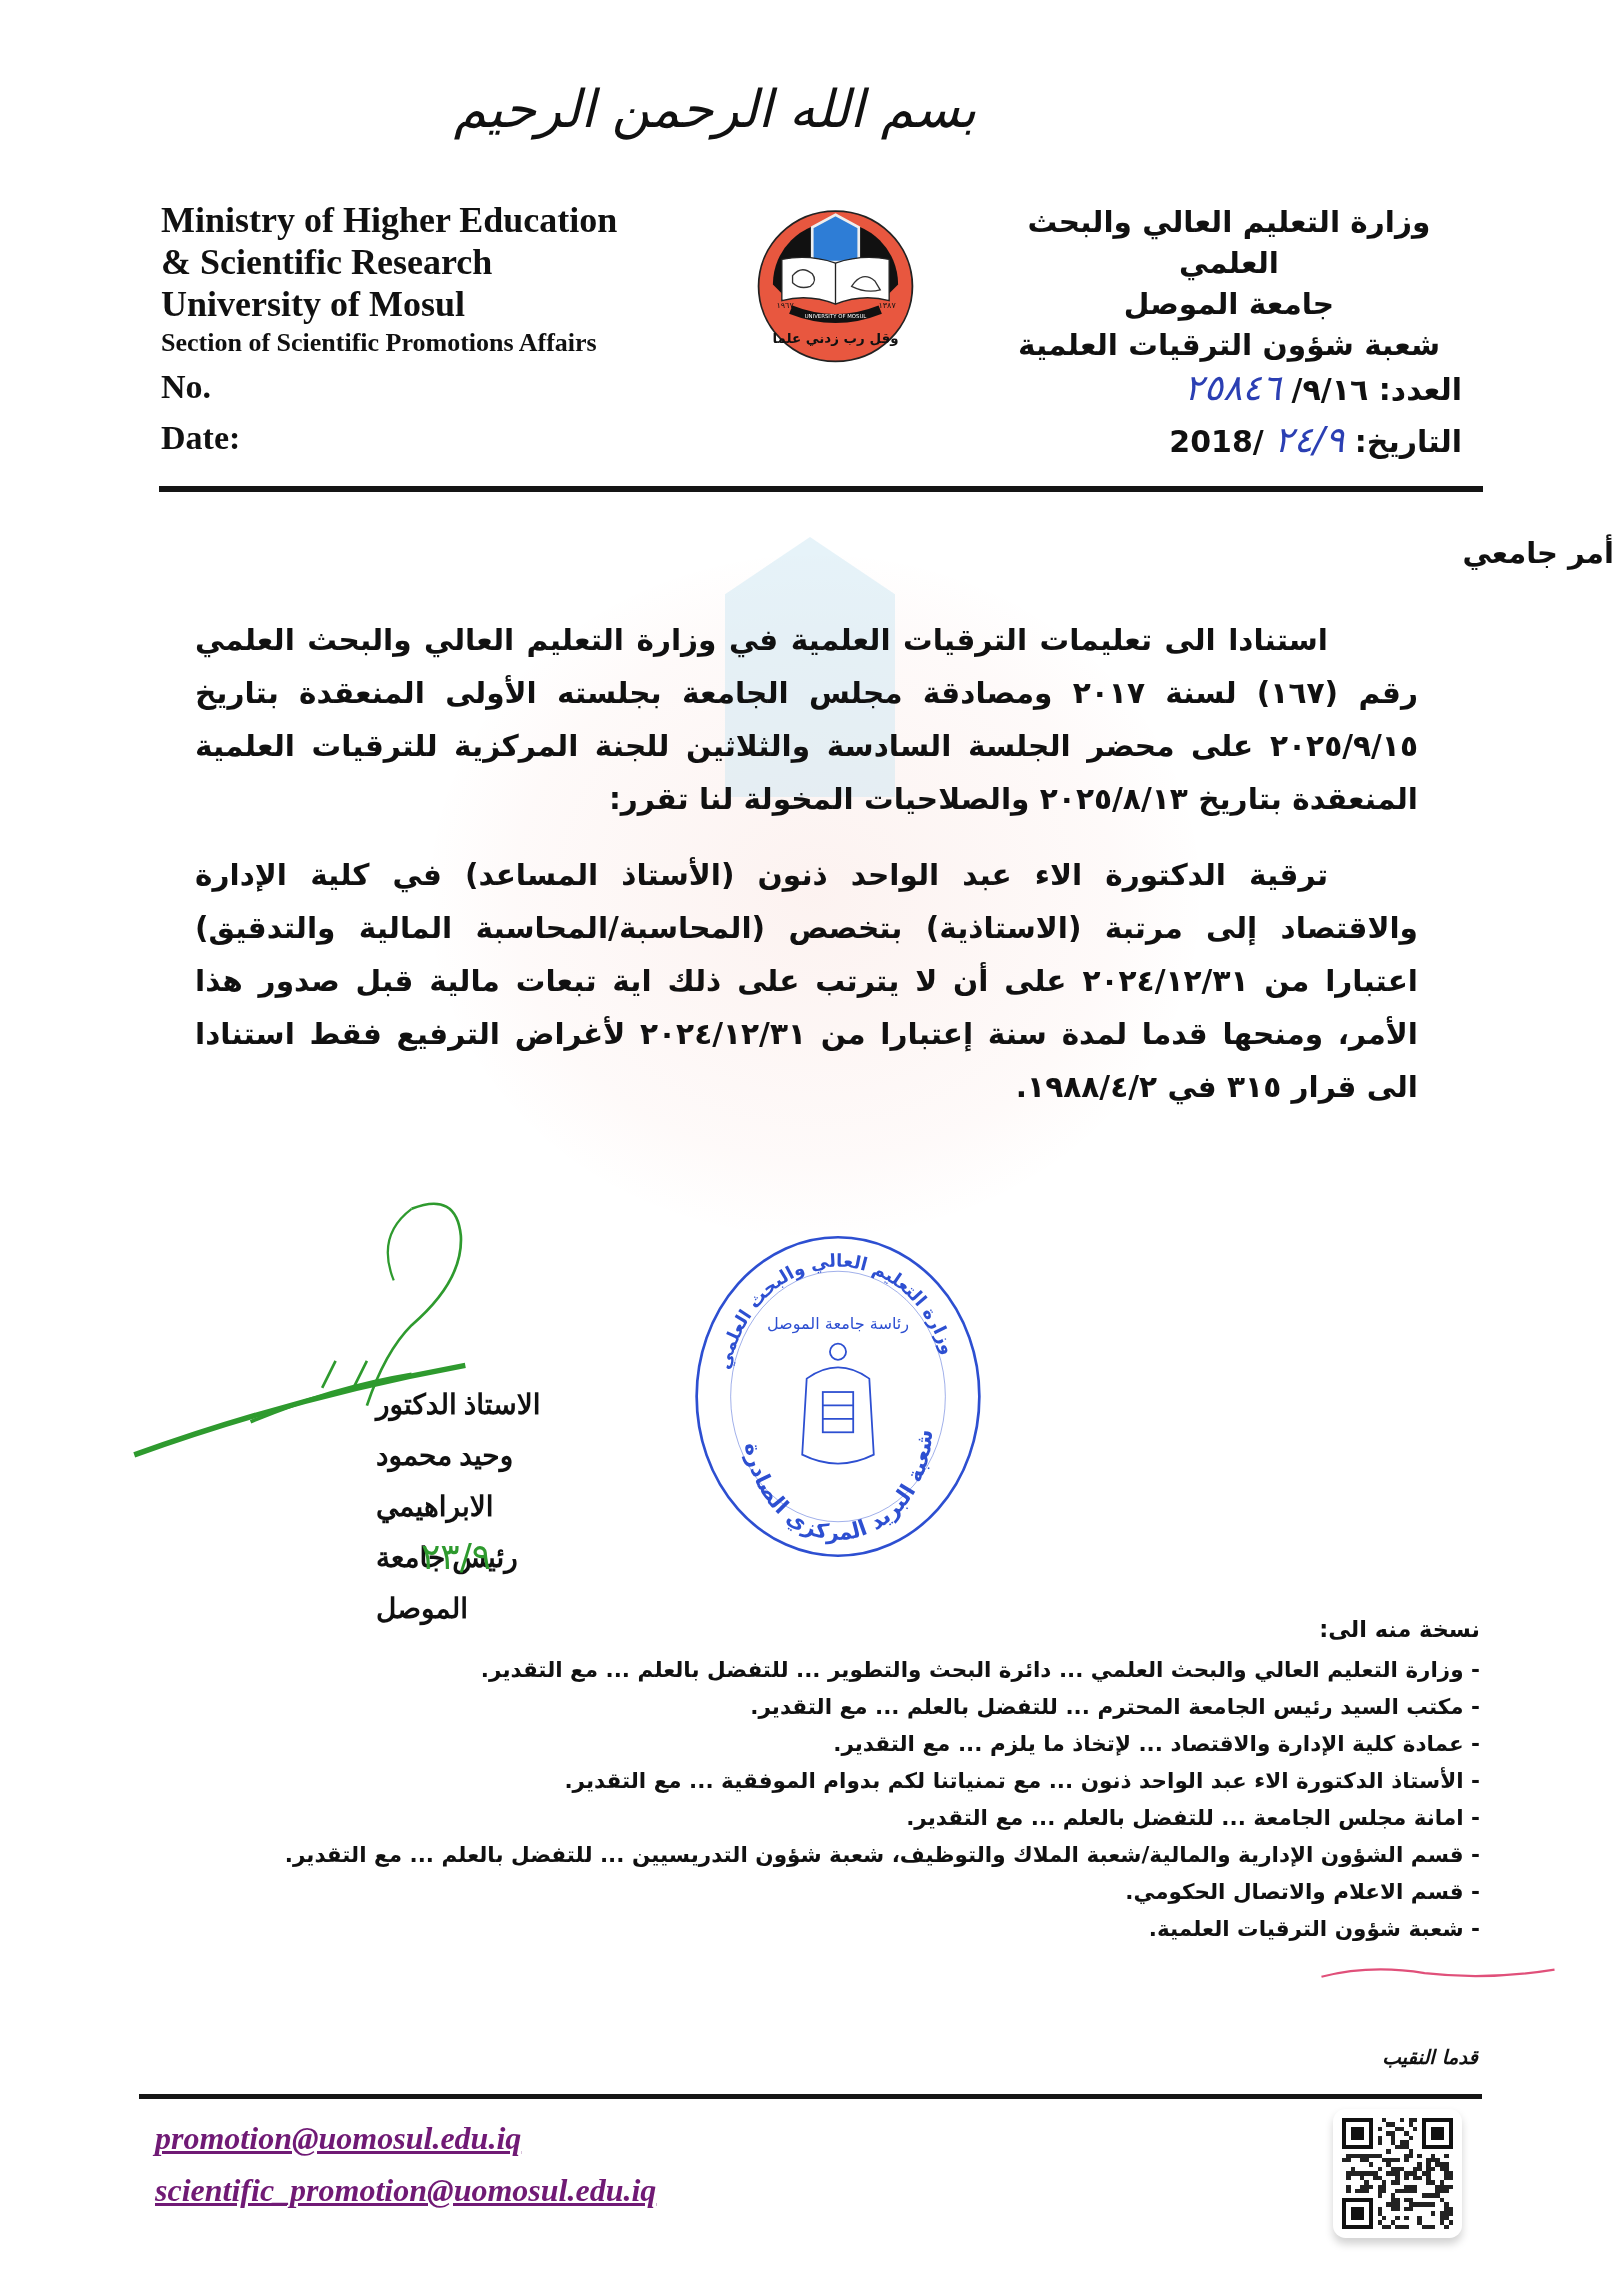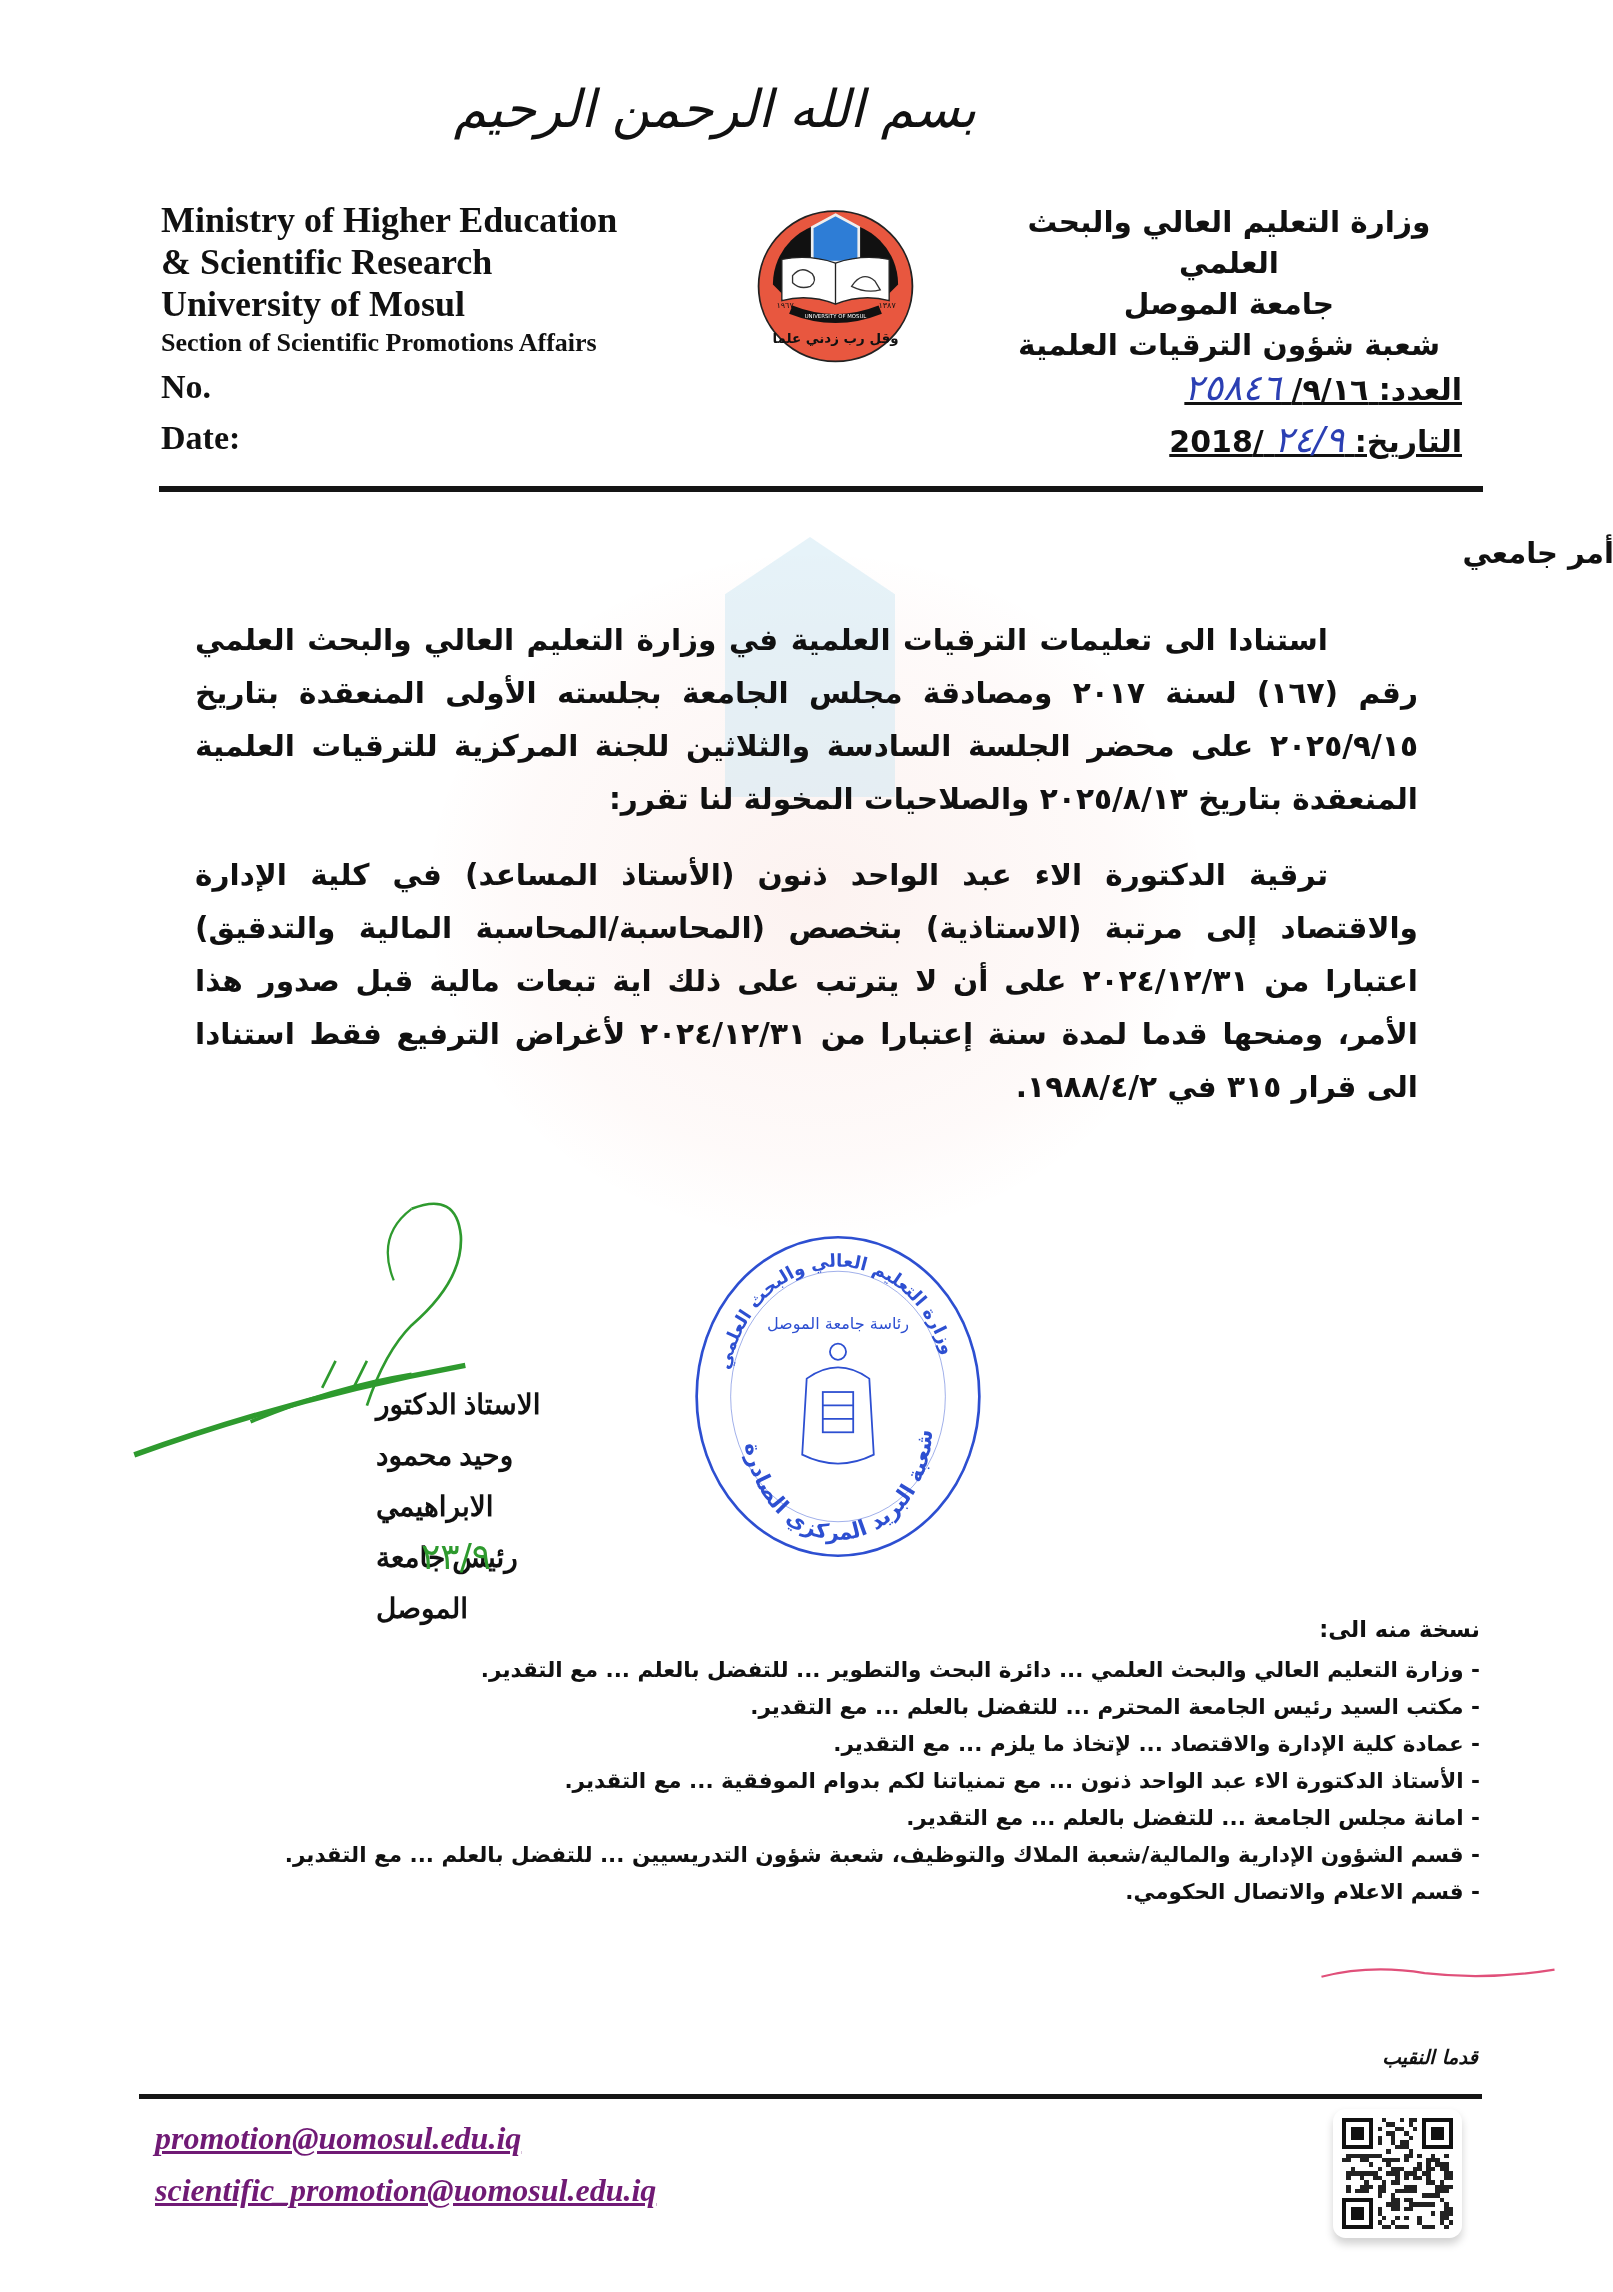"العدد: ٩/١٦/ ٢٥٨٤٦" .ar-meta { text-decoration: underline -> none }
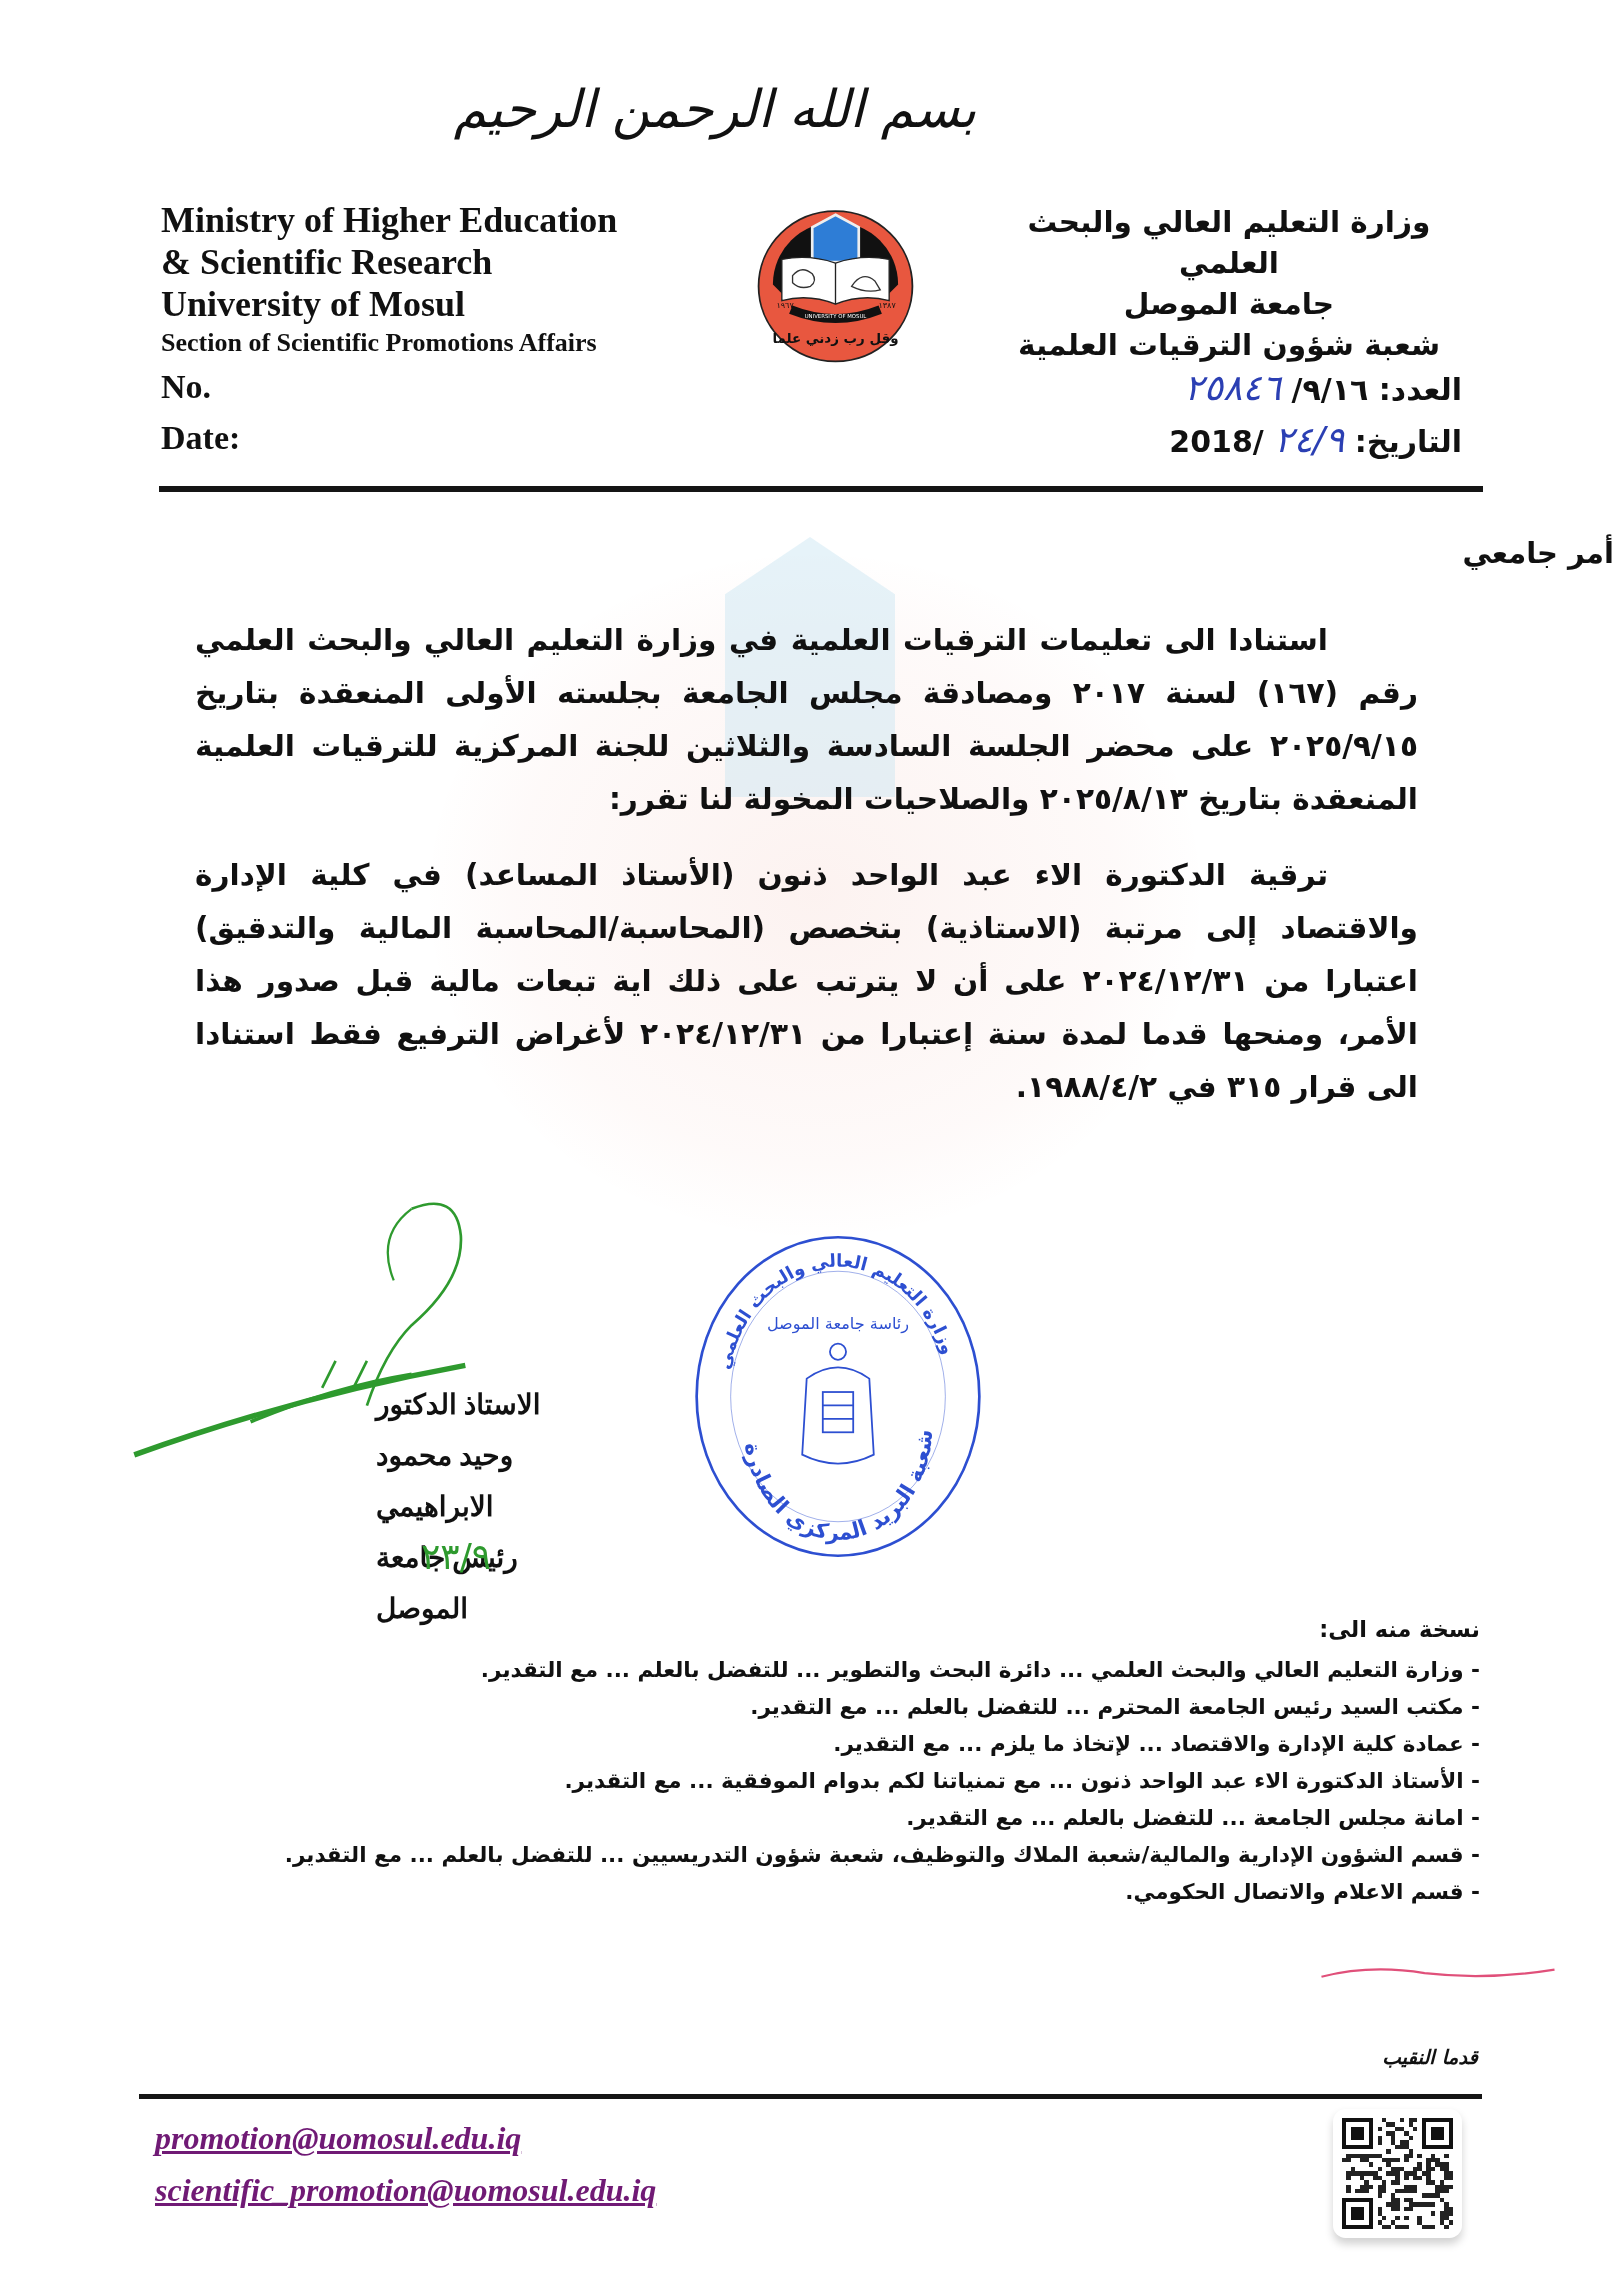"- شعبة شؤون الترقيات العلمية." div.cc-item { html: none -> <div>- شعبة شؤون الترقيات العلمية.</div> }
